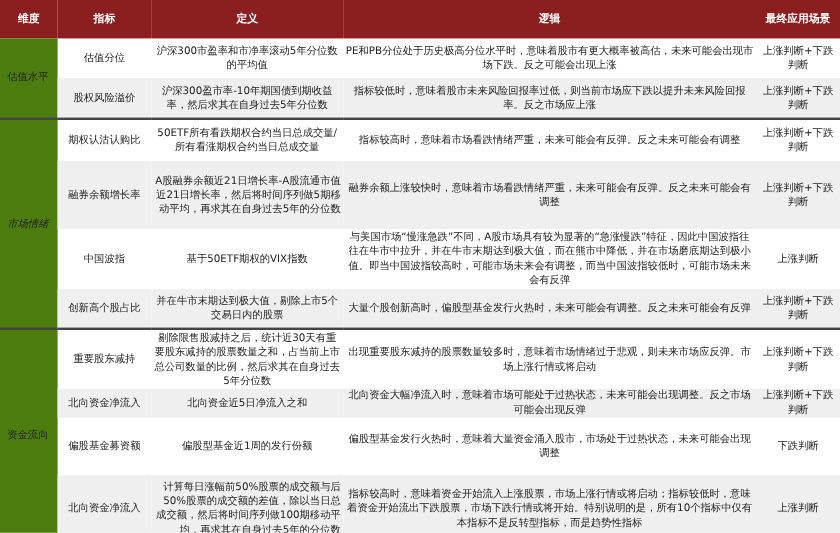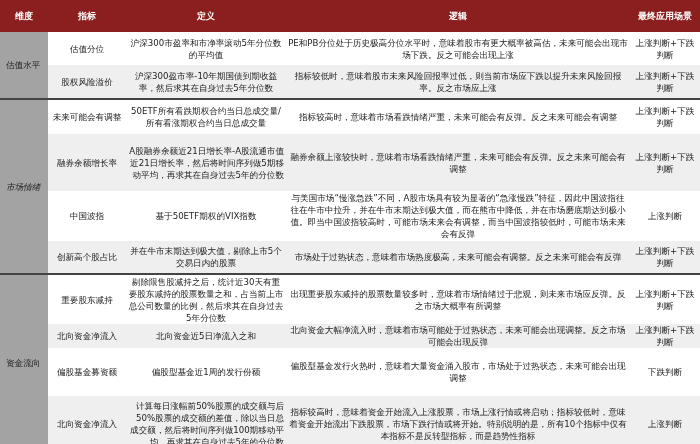"估值水平" td.dimcell { background: #a3a3a3 -> #4d7c0f }
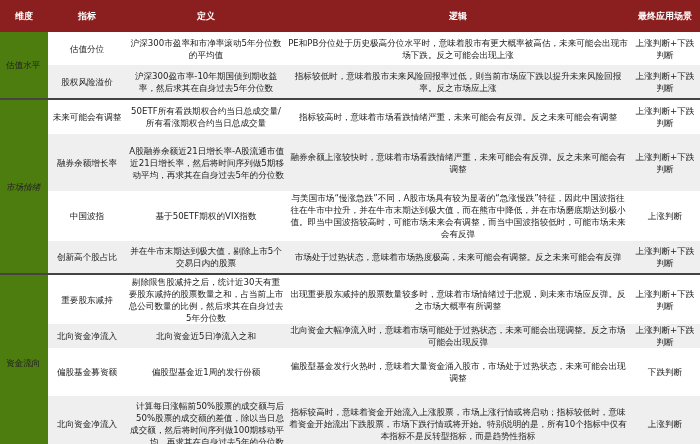"未来可能会有调整" td { text: 未来可能会有调整 -> 期权认沽认购比 }
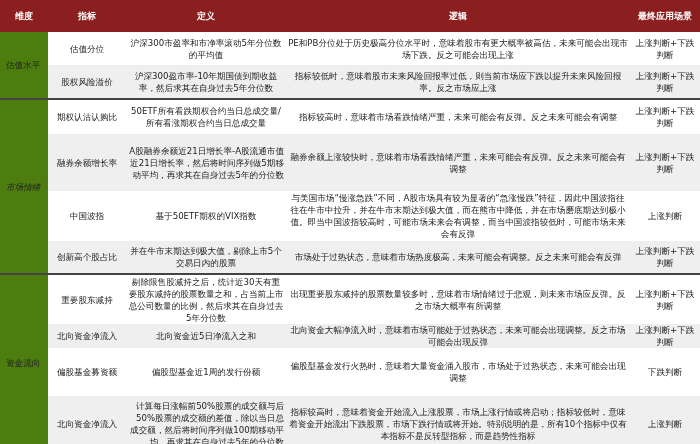"市场处于过热状态，意味着市场热度极高，未来可能会有调整。反之未来可能会有反弹" td.sh { text: 市场处于过热状态，意味着市场热度极高 -> 大量个股创新高时，偏股型基金发行火热时 }
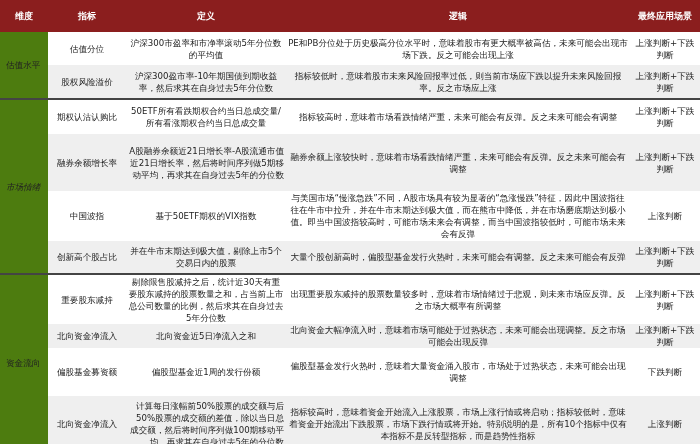"出现重要股东减持的股票数量较多时，意味着市场情绪过于悲观，则未来市场应反弹。反之" td { text: 反之市场大概率有所调整 -> 市场上涨行情或将启动 }
